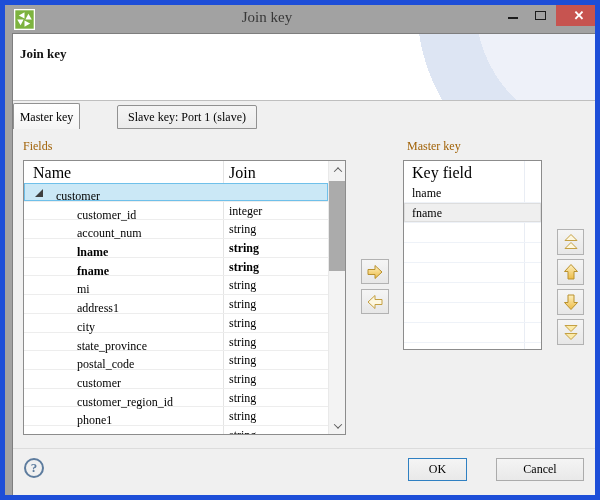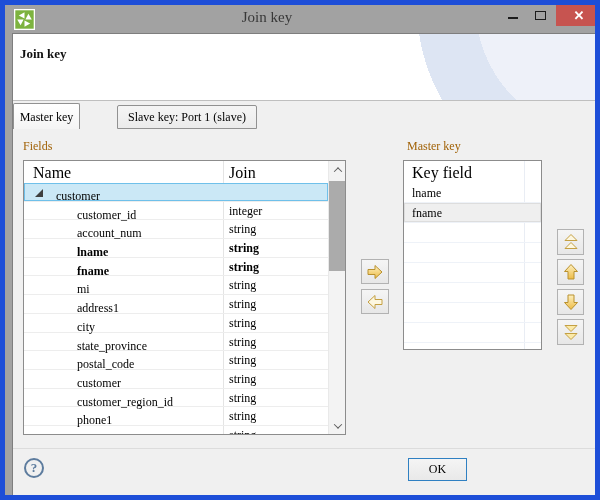"Cancel" div.push-btn { html: none -> <div>Cancel</div> }
